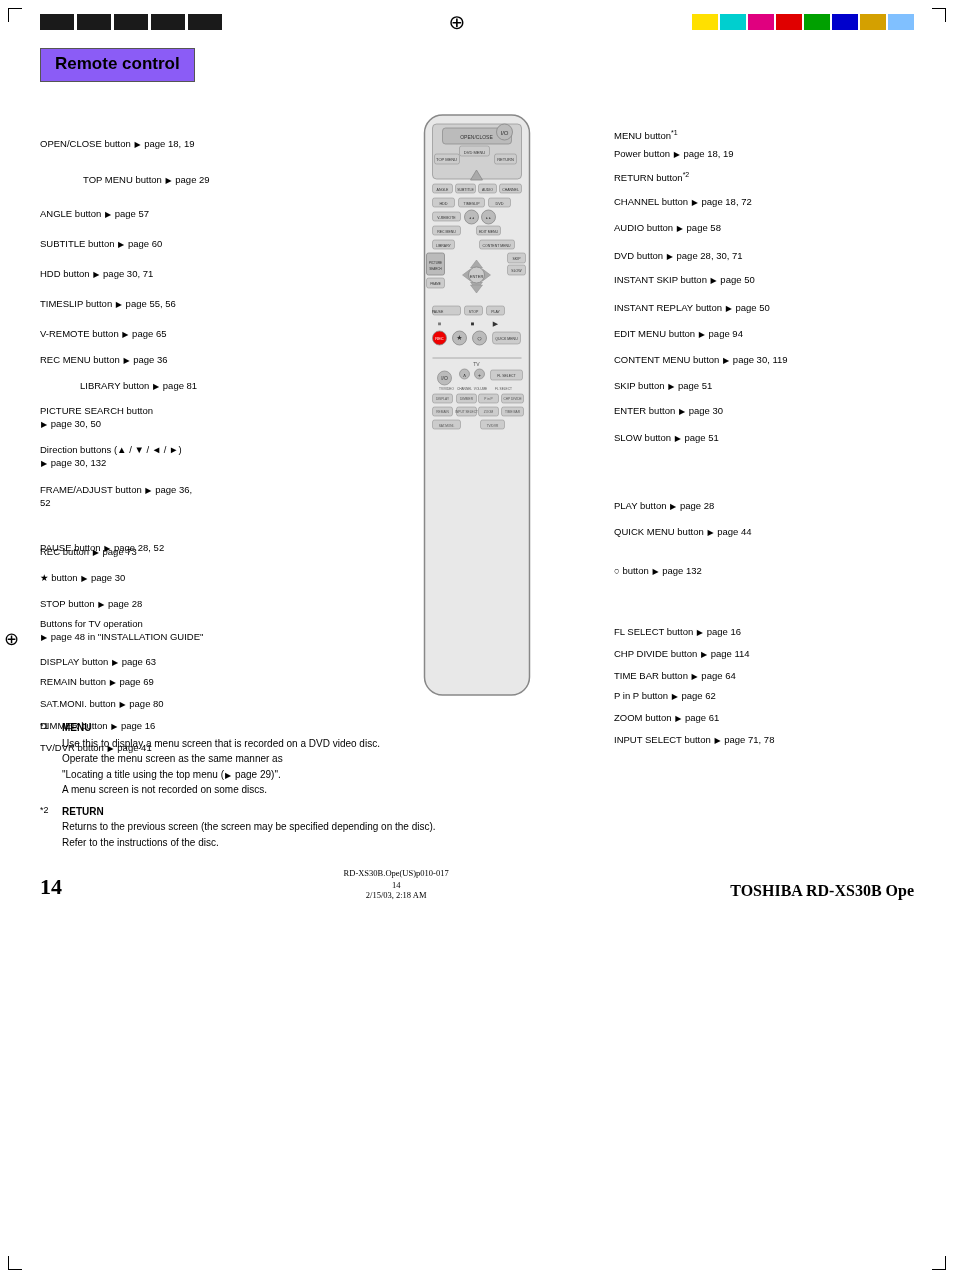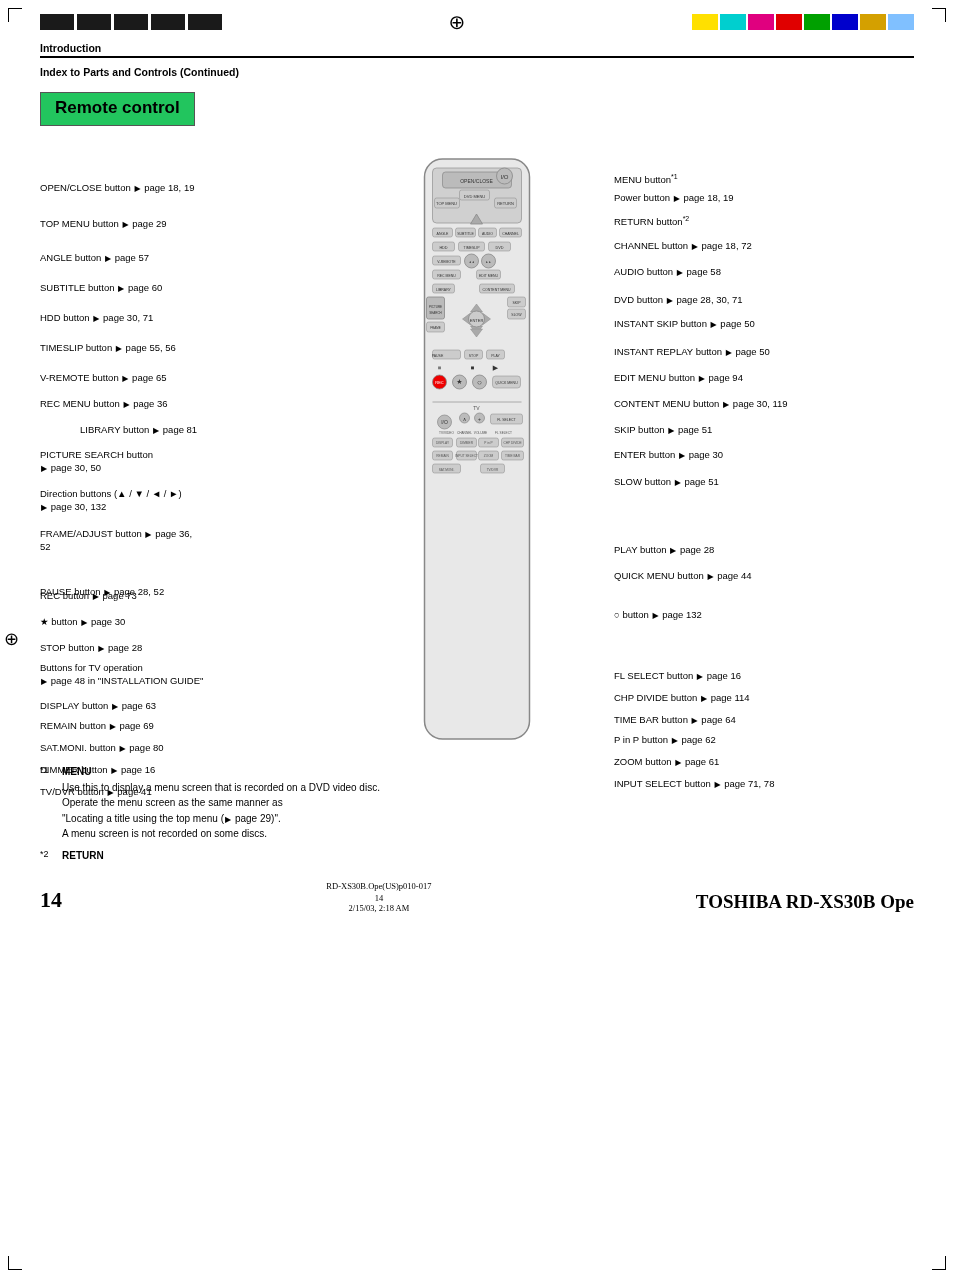"Introduction" div { html: <div> <div>Introduction</div> <hr> <div>Index to Parts and Controls (Continued)</div> </div> -> none }
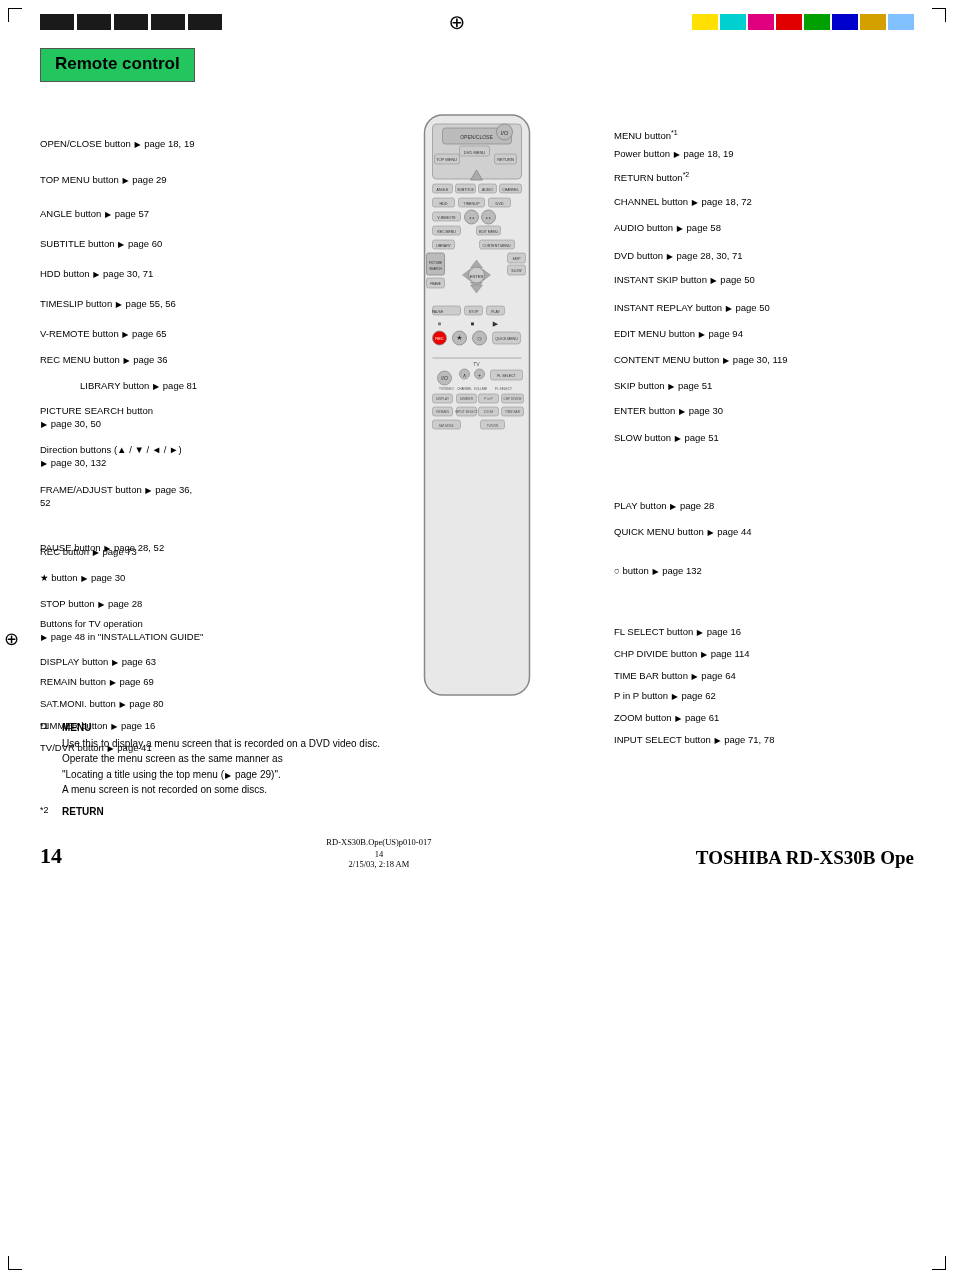"Remote control" .rc-title-box { background: #22c55e -> #8b5cf6 }
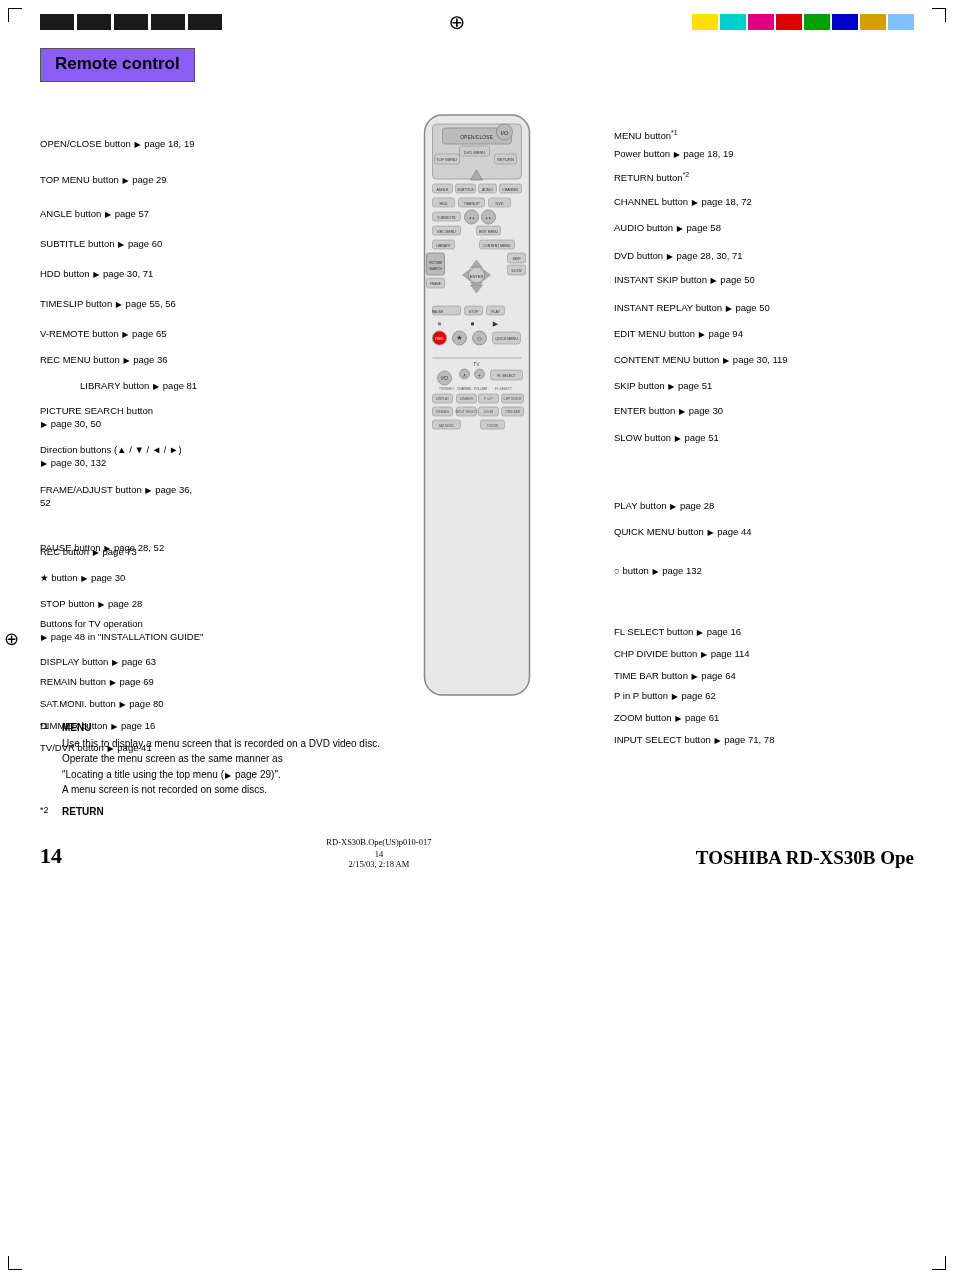"TOP MENU button ▶ page" div.lbl { margin-left: none -> 43px }
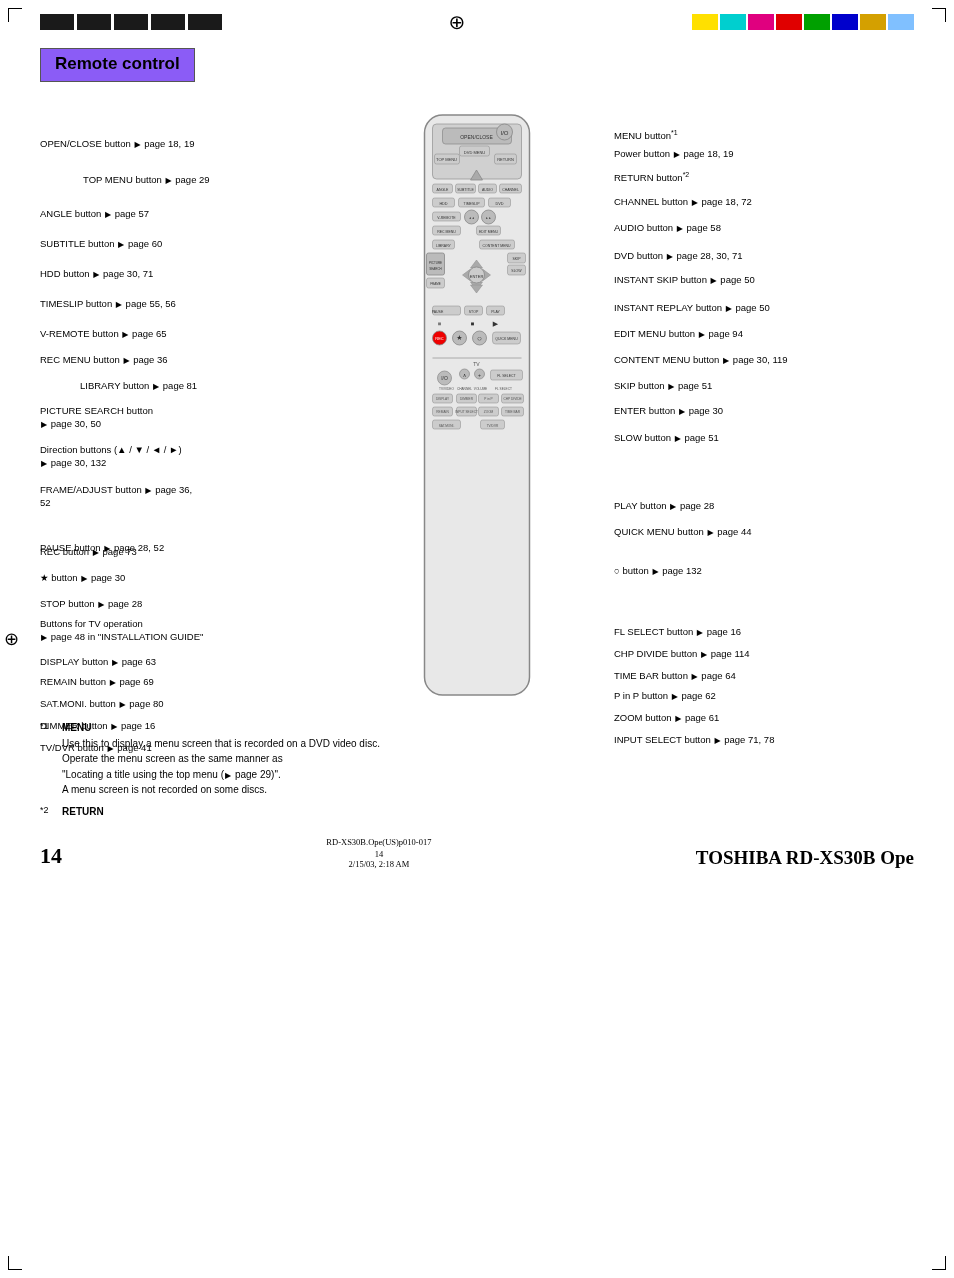"Returns to the previous screen" span { html: none -> <span>Returns to the previous screen (the screen may be specified depending on the disc).<br> Refer to the instructions of the disc.</span> }
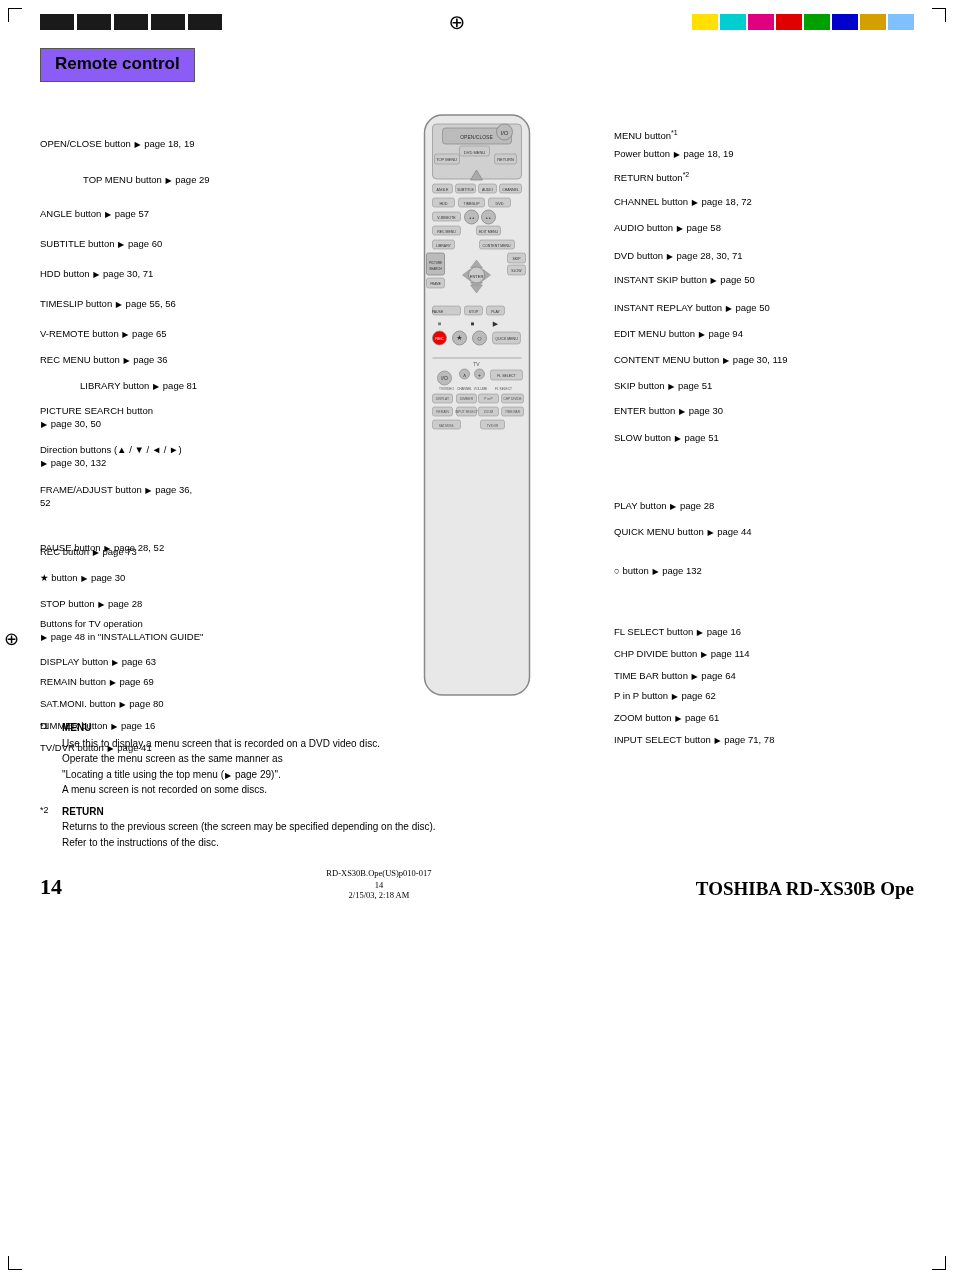"TOSHIBA RD-XS30B Ope" .toshiba-footer { font-size: 19px -> 16px }
